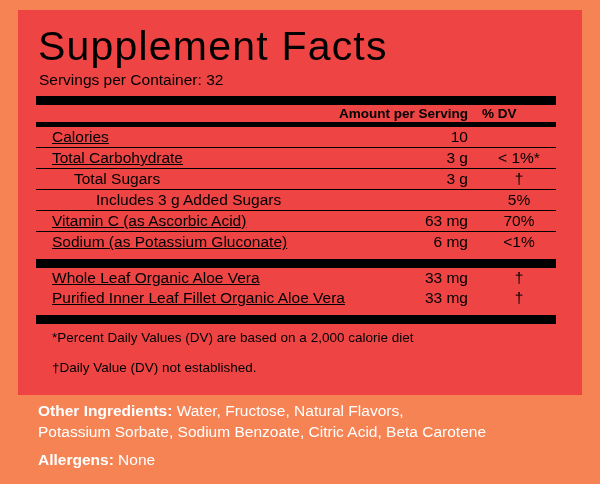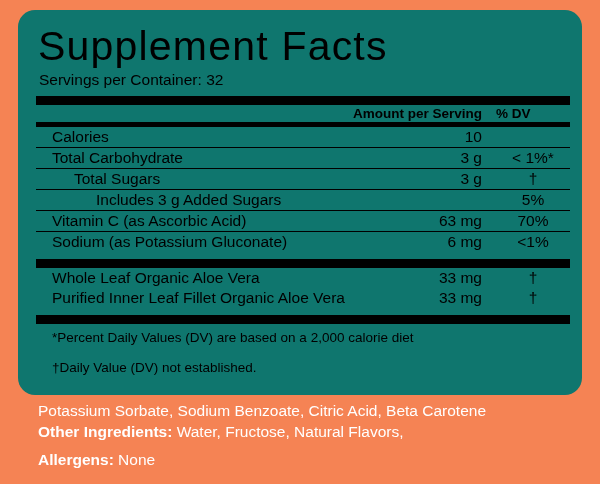"Supplement Facts" .panel { background: #0f766e -> #ef4444; border-radius: 17px -> none; padding: 14px 12px 6px 18px -> 14px 26px 6px 18px }
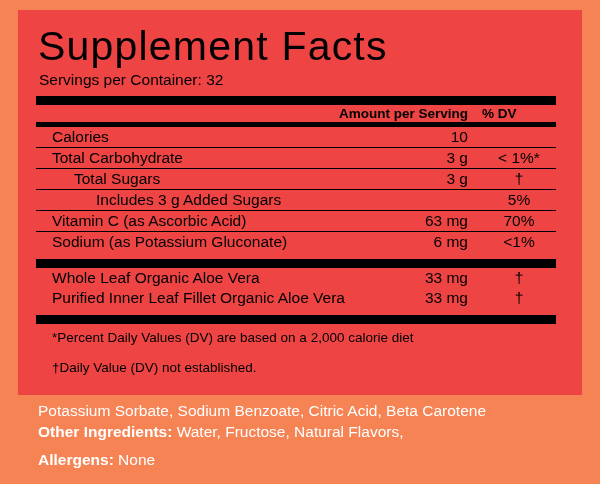"Calories" .indent0 { text-decoration: none -> underline }
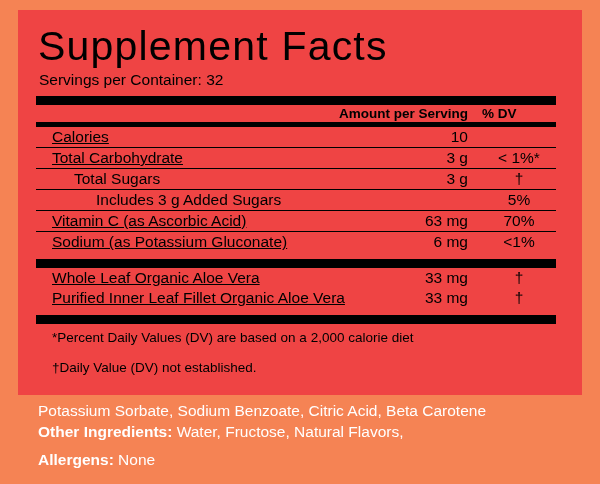"Potassium Sorbate, Sodium Benzoate," span.sp-block { order: before "Other Ingredients: Water, Fructose," -> after "Other Ingredients: Water, Fructose," }
